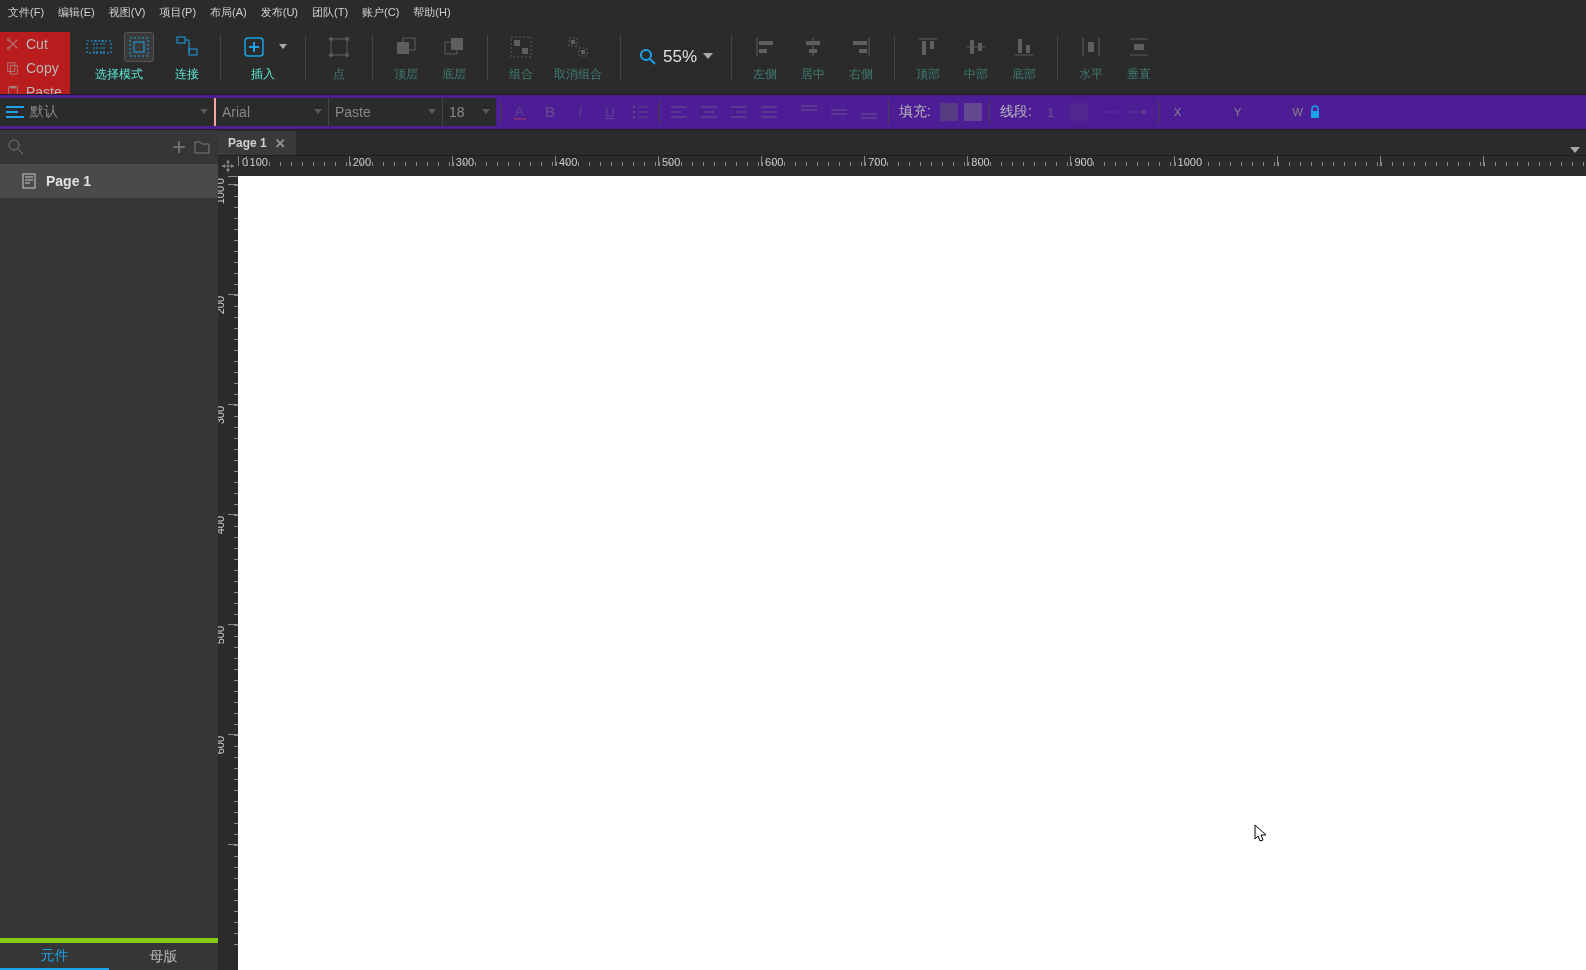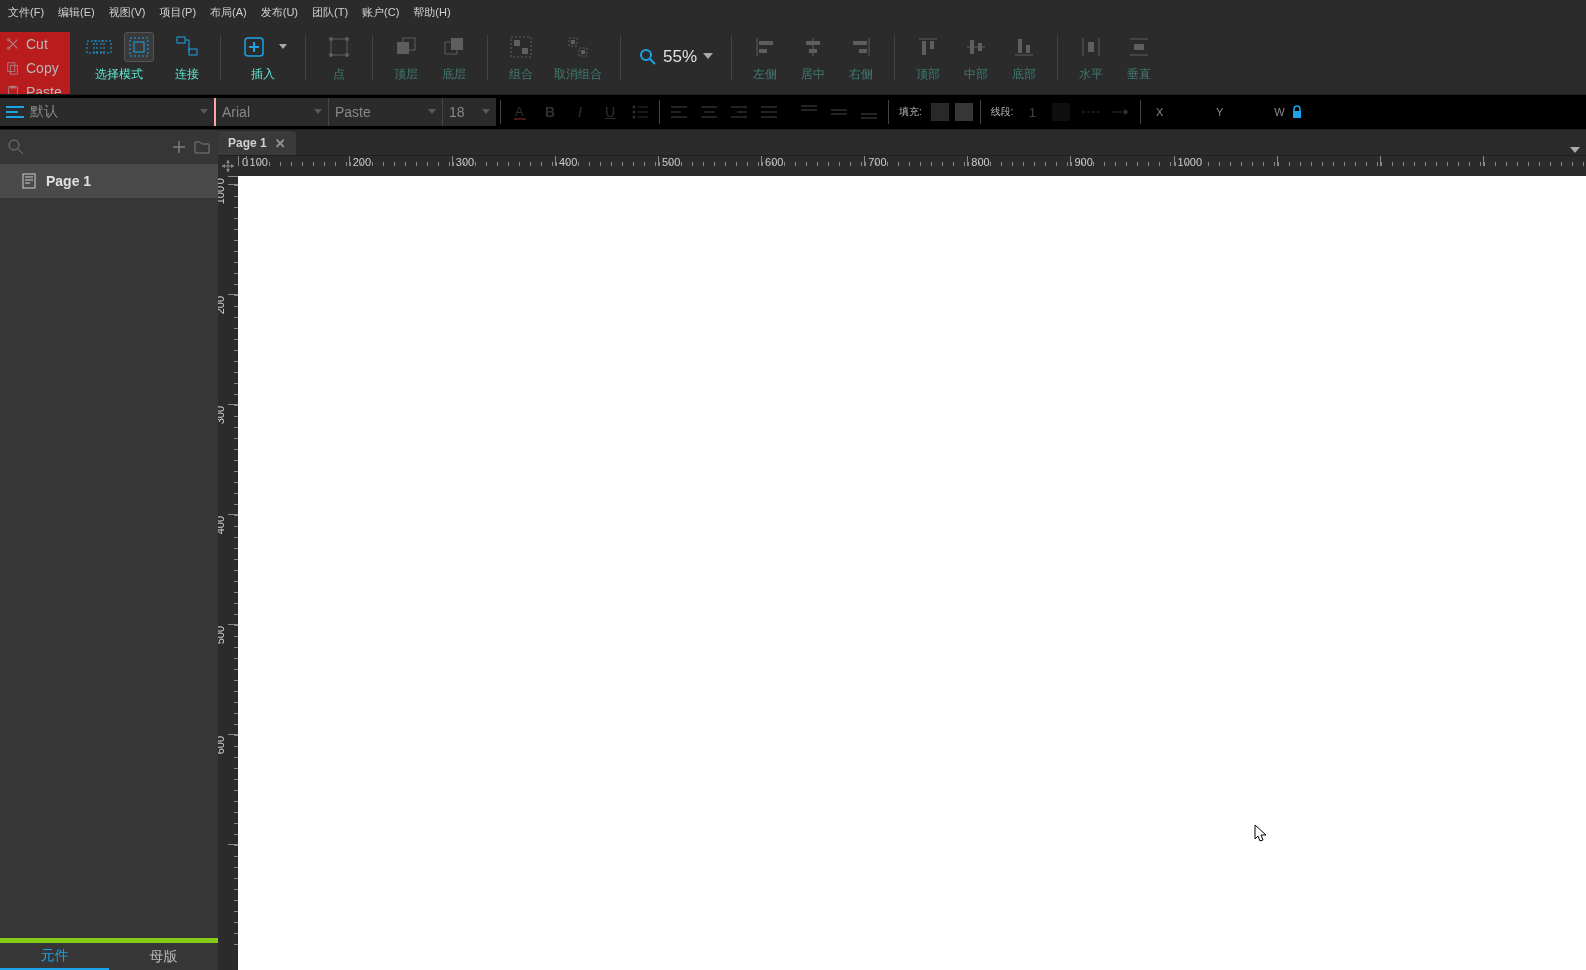"默认" .toolbar2 { background: #000000 -> #4c1d95 }
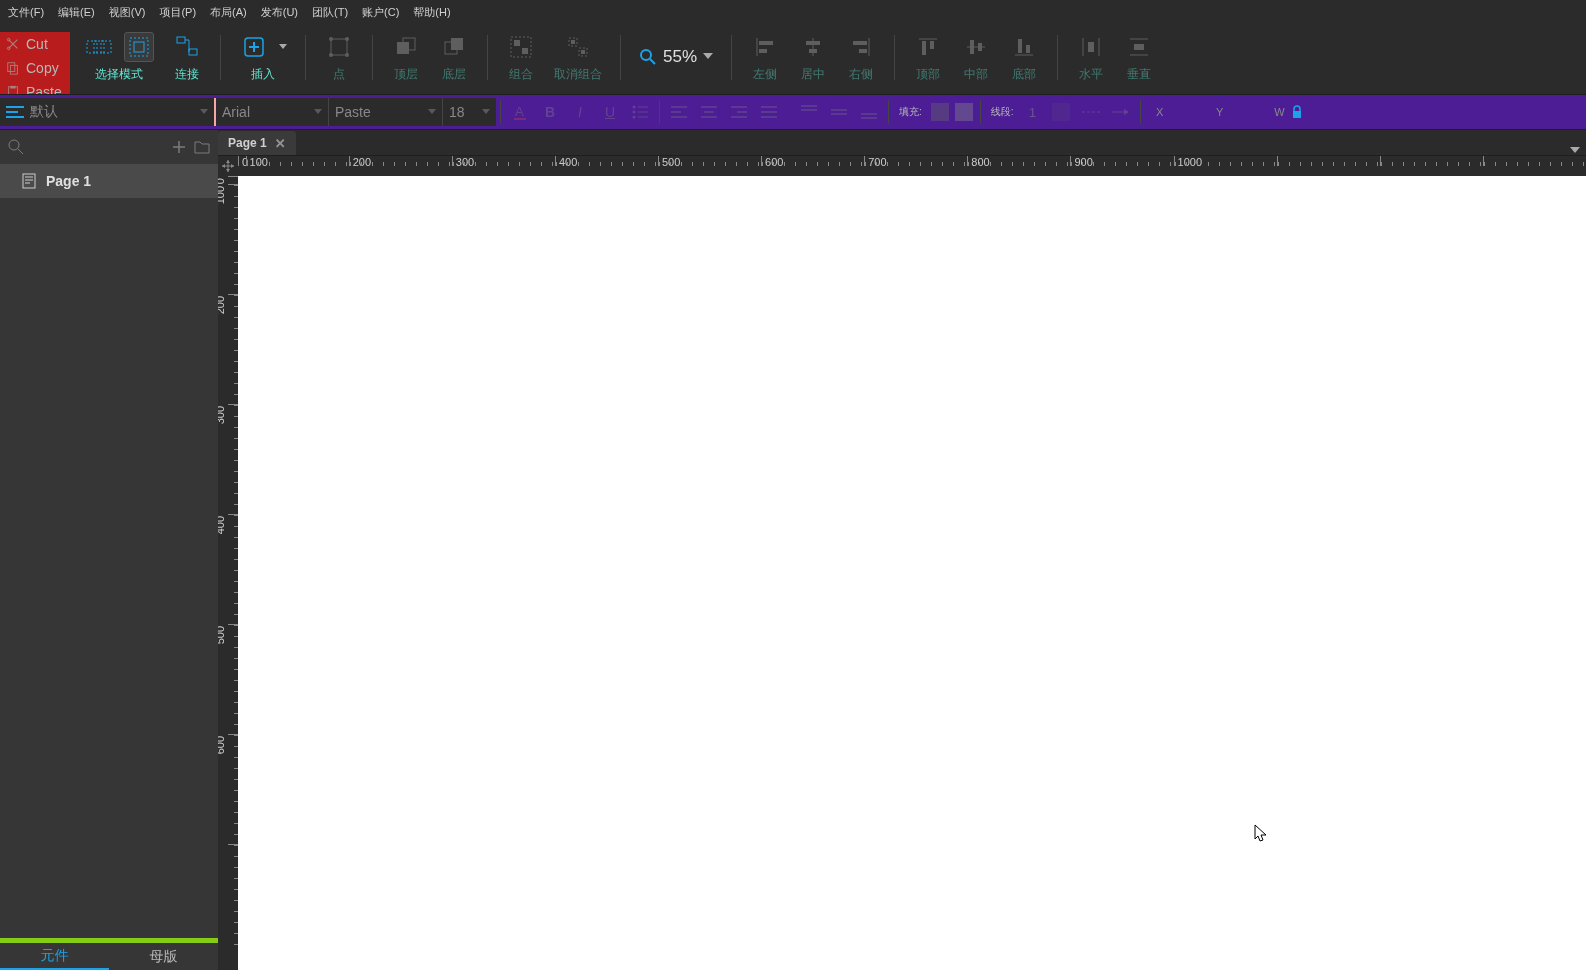"填充:" .lbl { font-size: 10px -> 14px }
